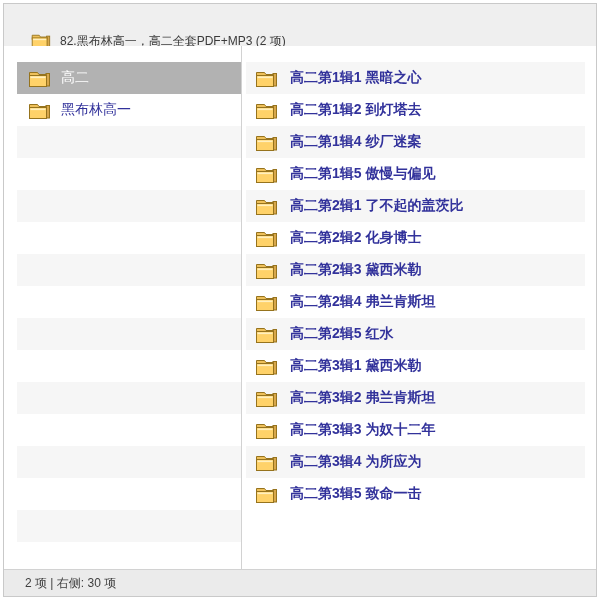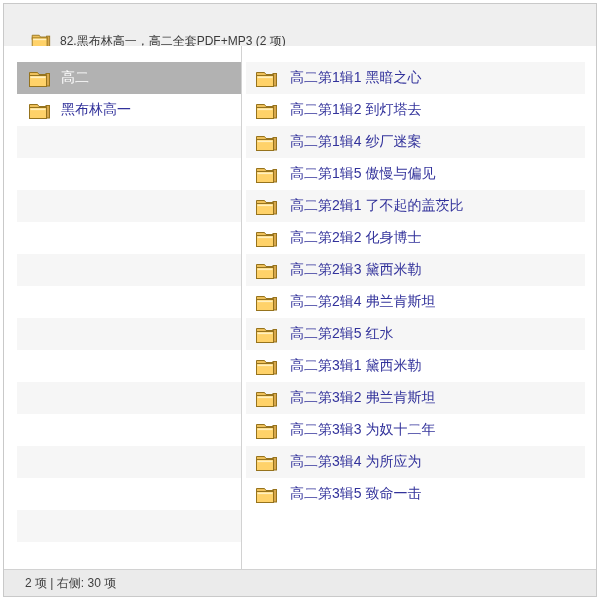"高二第1辑1 黑暗之心" .pane.right .row .label { font-weight: none -> bold }
